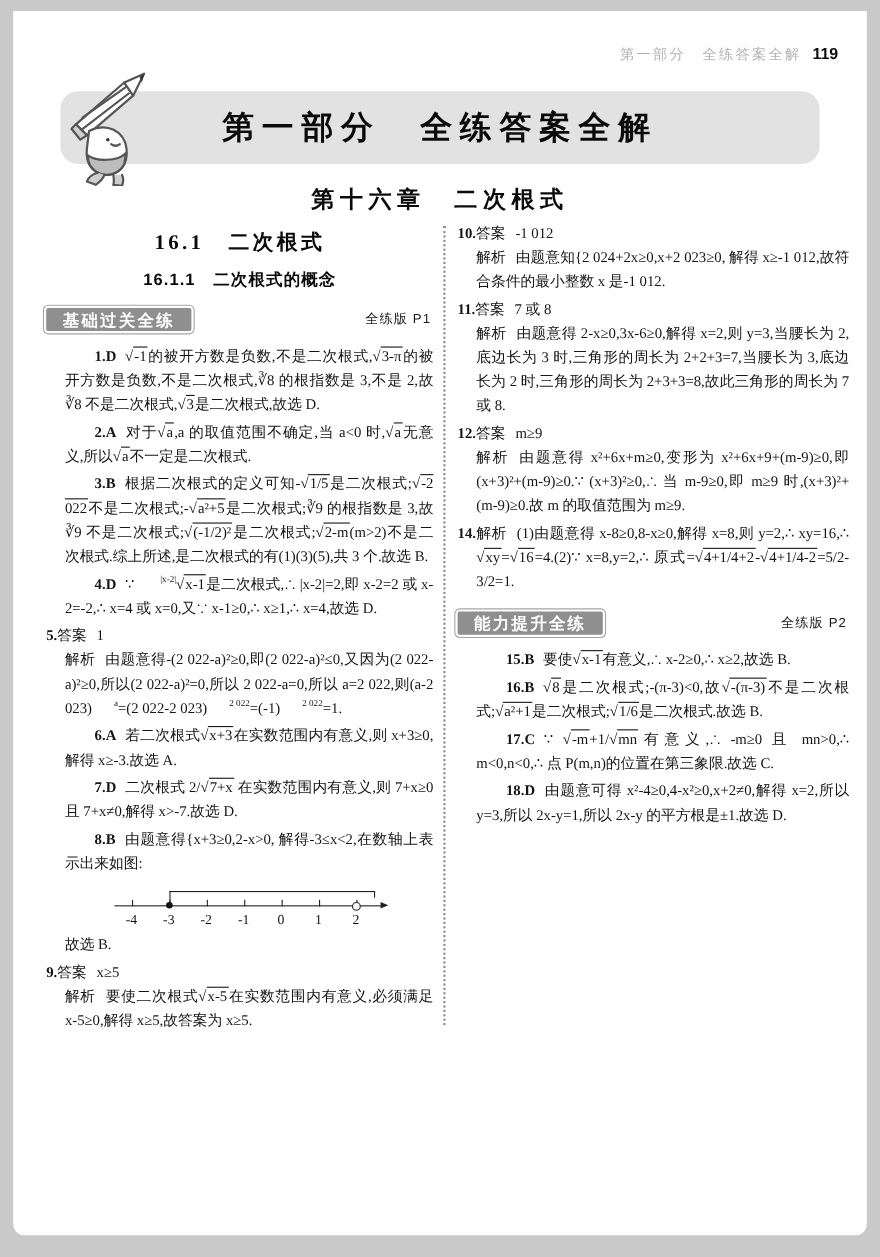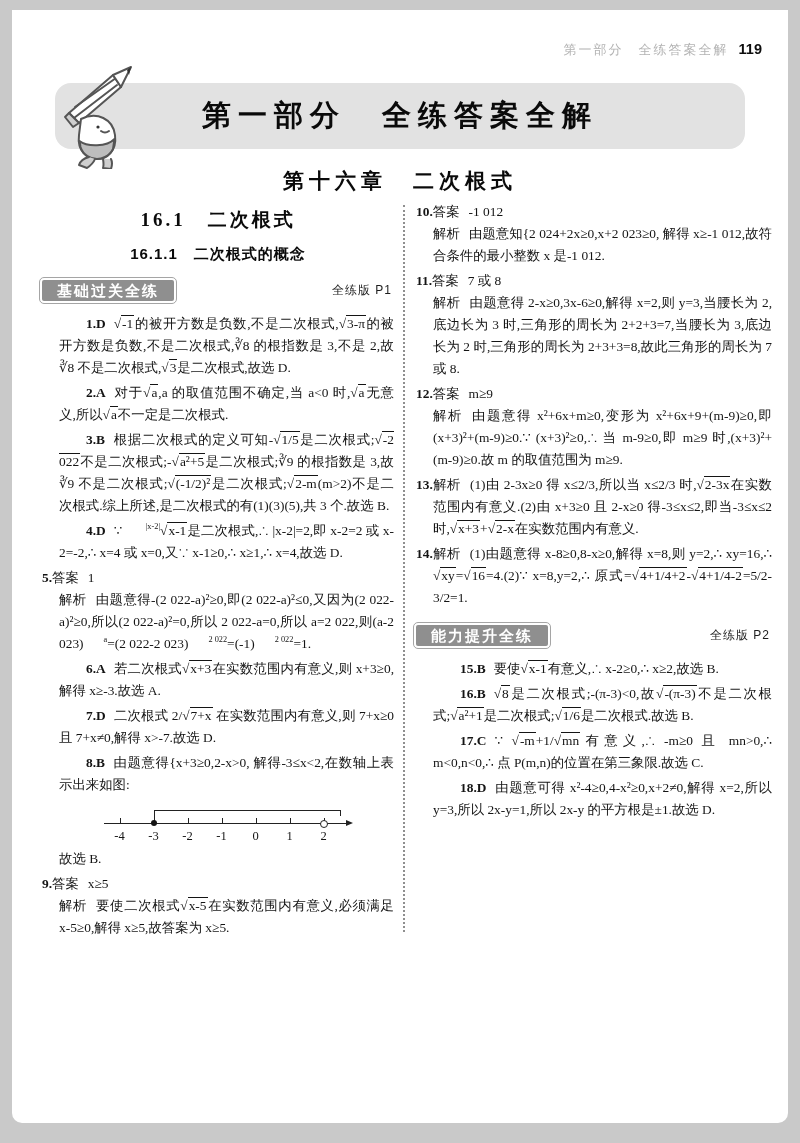"13.解析 (1)由 2-3x≥0 得 x≤2/3,所以当" div.item { html: <div> <p><b>13.</b><b>解析</b>(1)由 2-3x≥0 得 x≤2/3,所以当 x≤2/3 时,<span>√<span>2-3x</span></span>在实数范围内有意义.(2)由 x+3≥0 且 2-x≥0 得-3≤x≤2,即当-3≤x≤2 时,<span>√<span>x+3</span></span>+<span>√<span>2-x</span></span>在实数范围内有意义.</p> </div> -> none }
